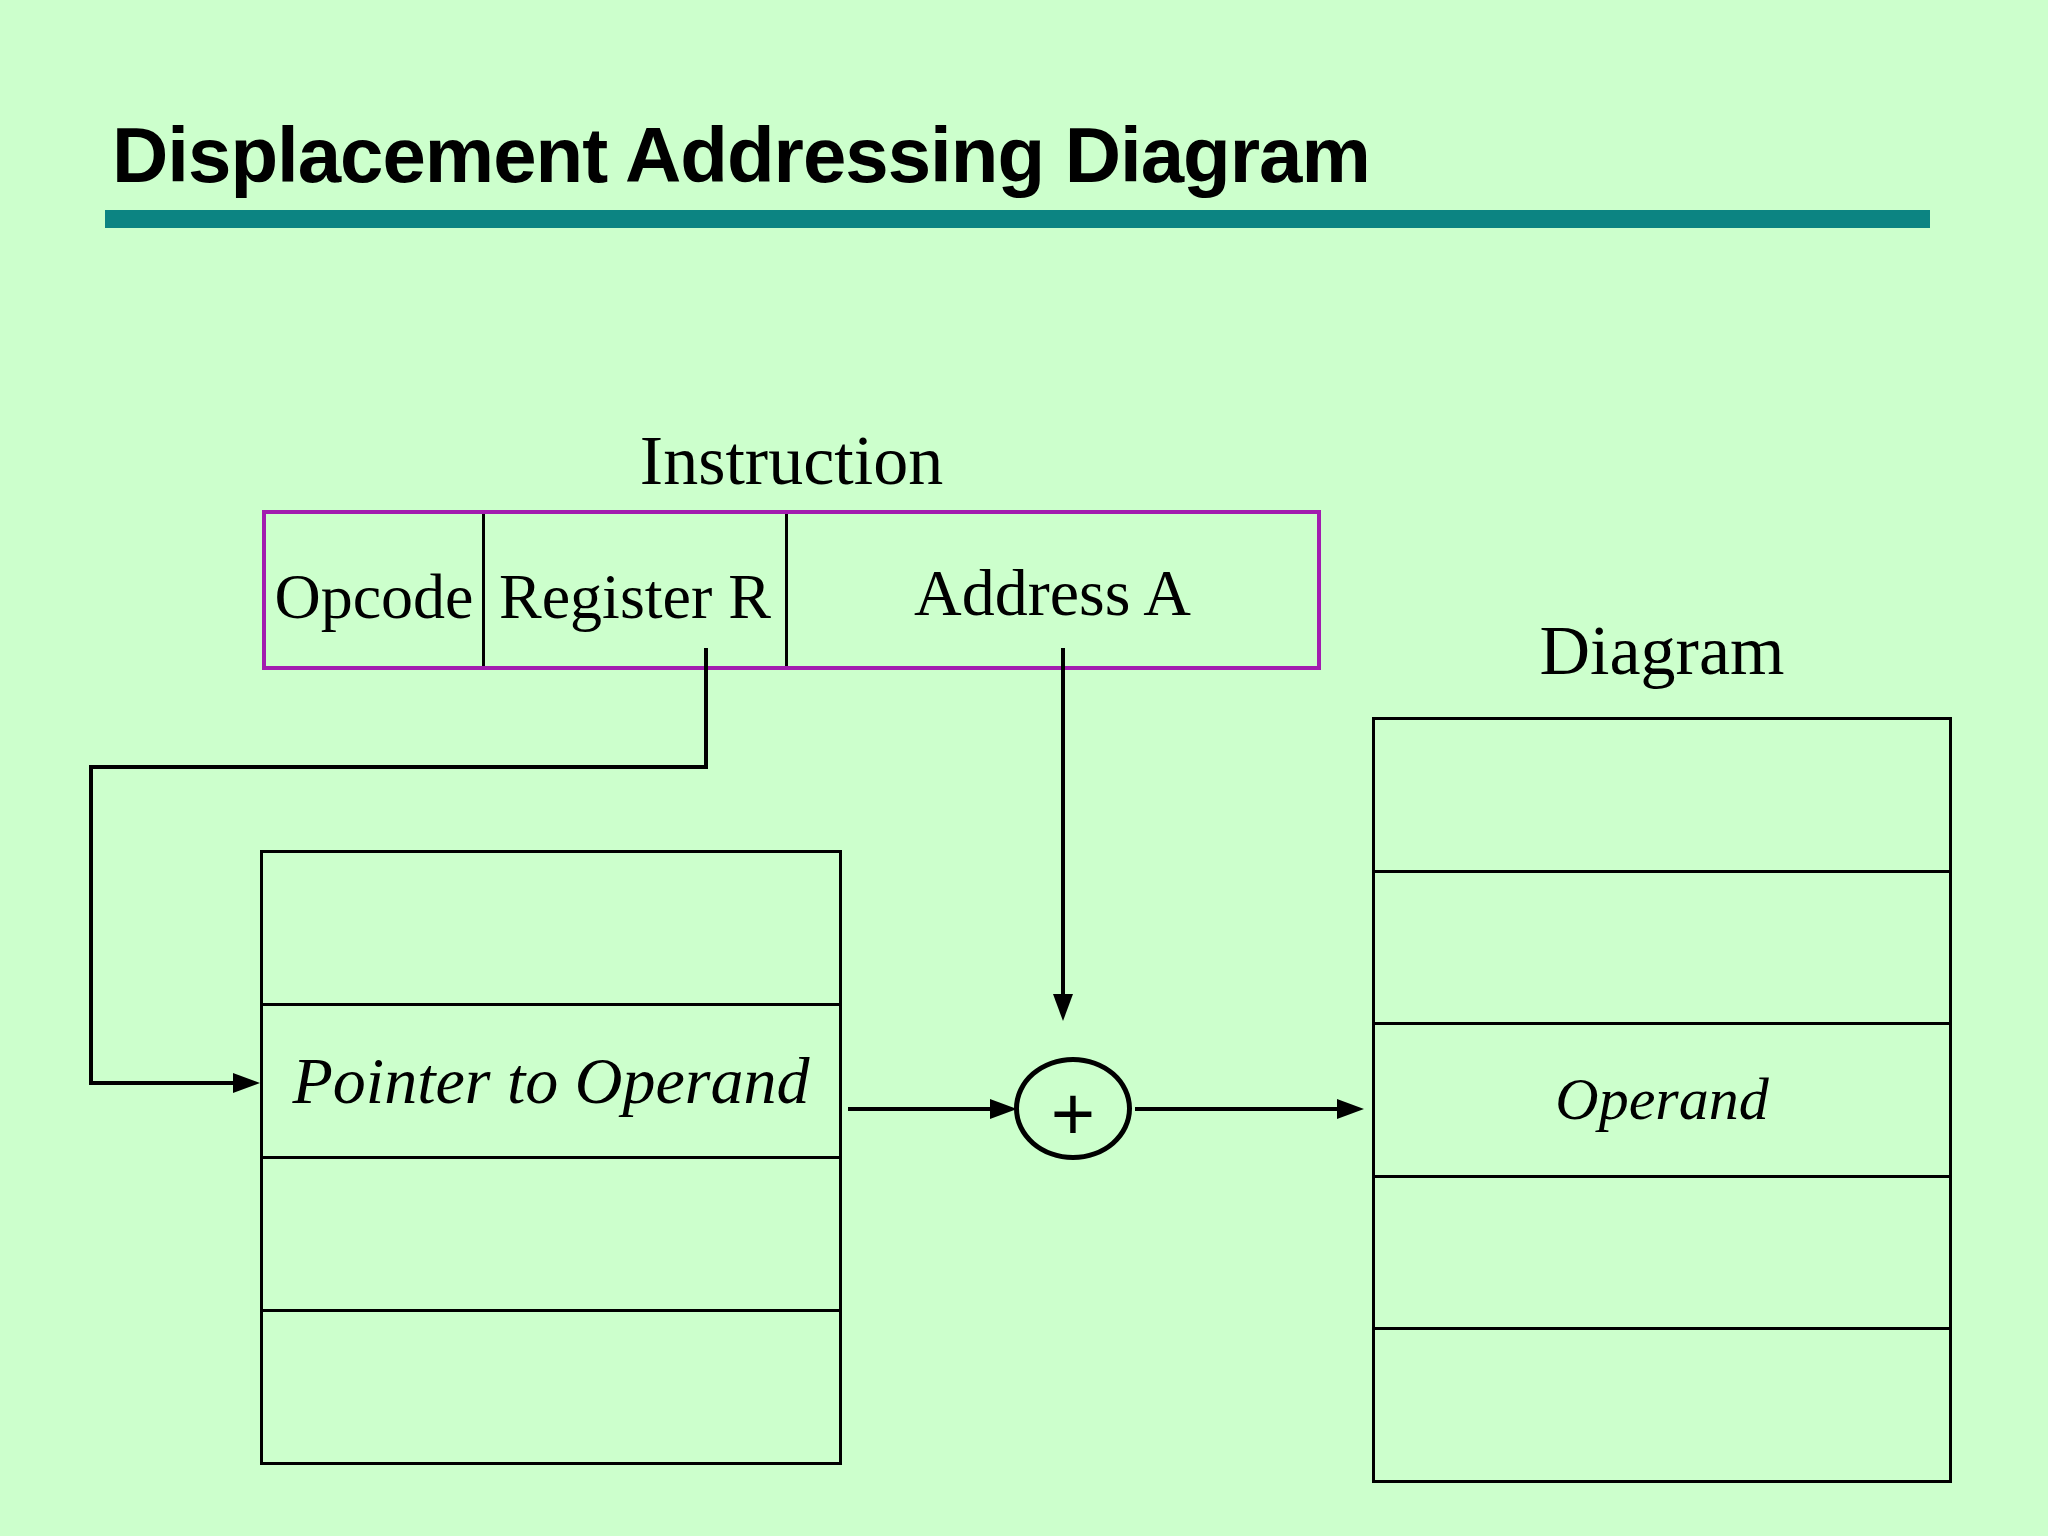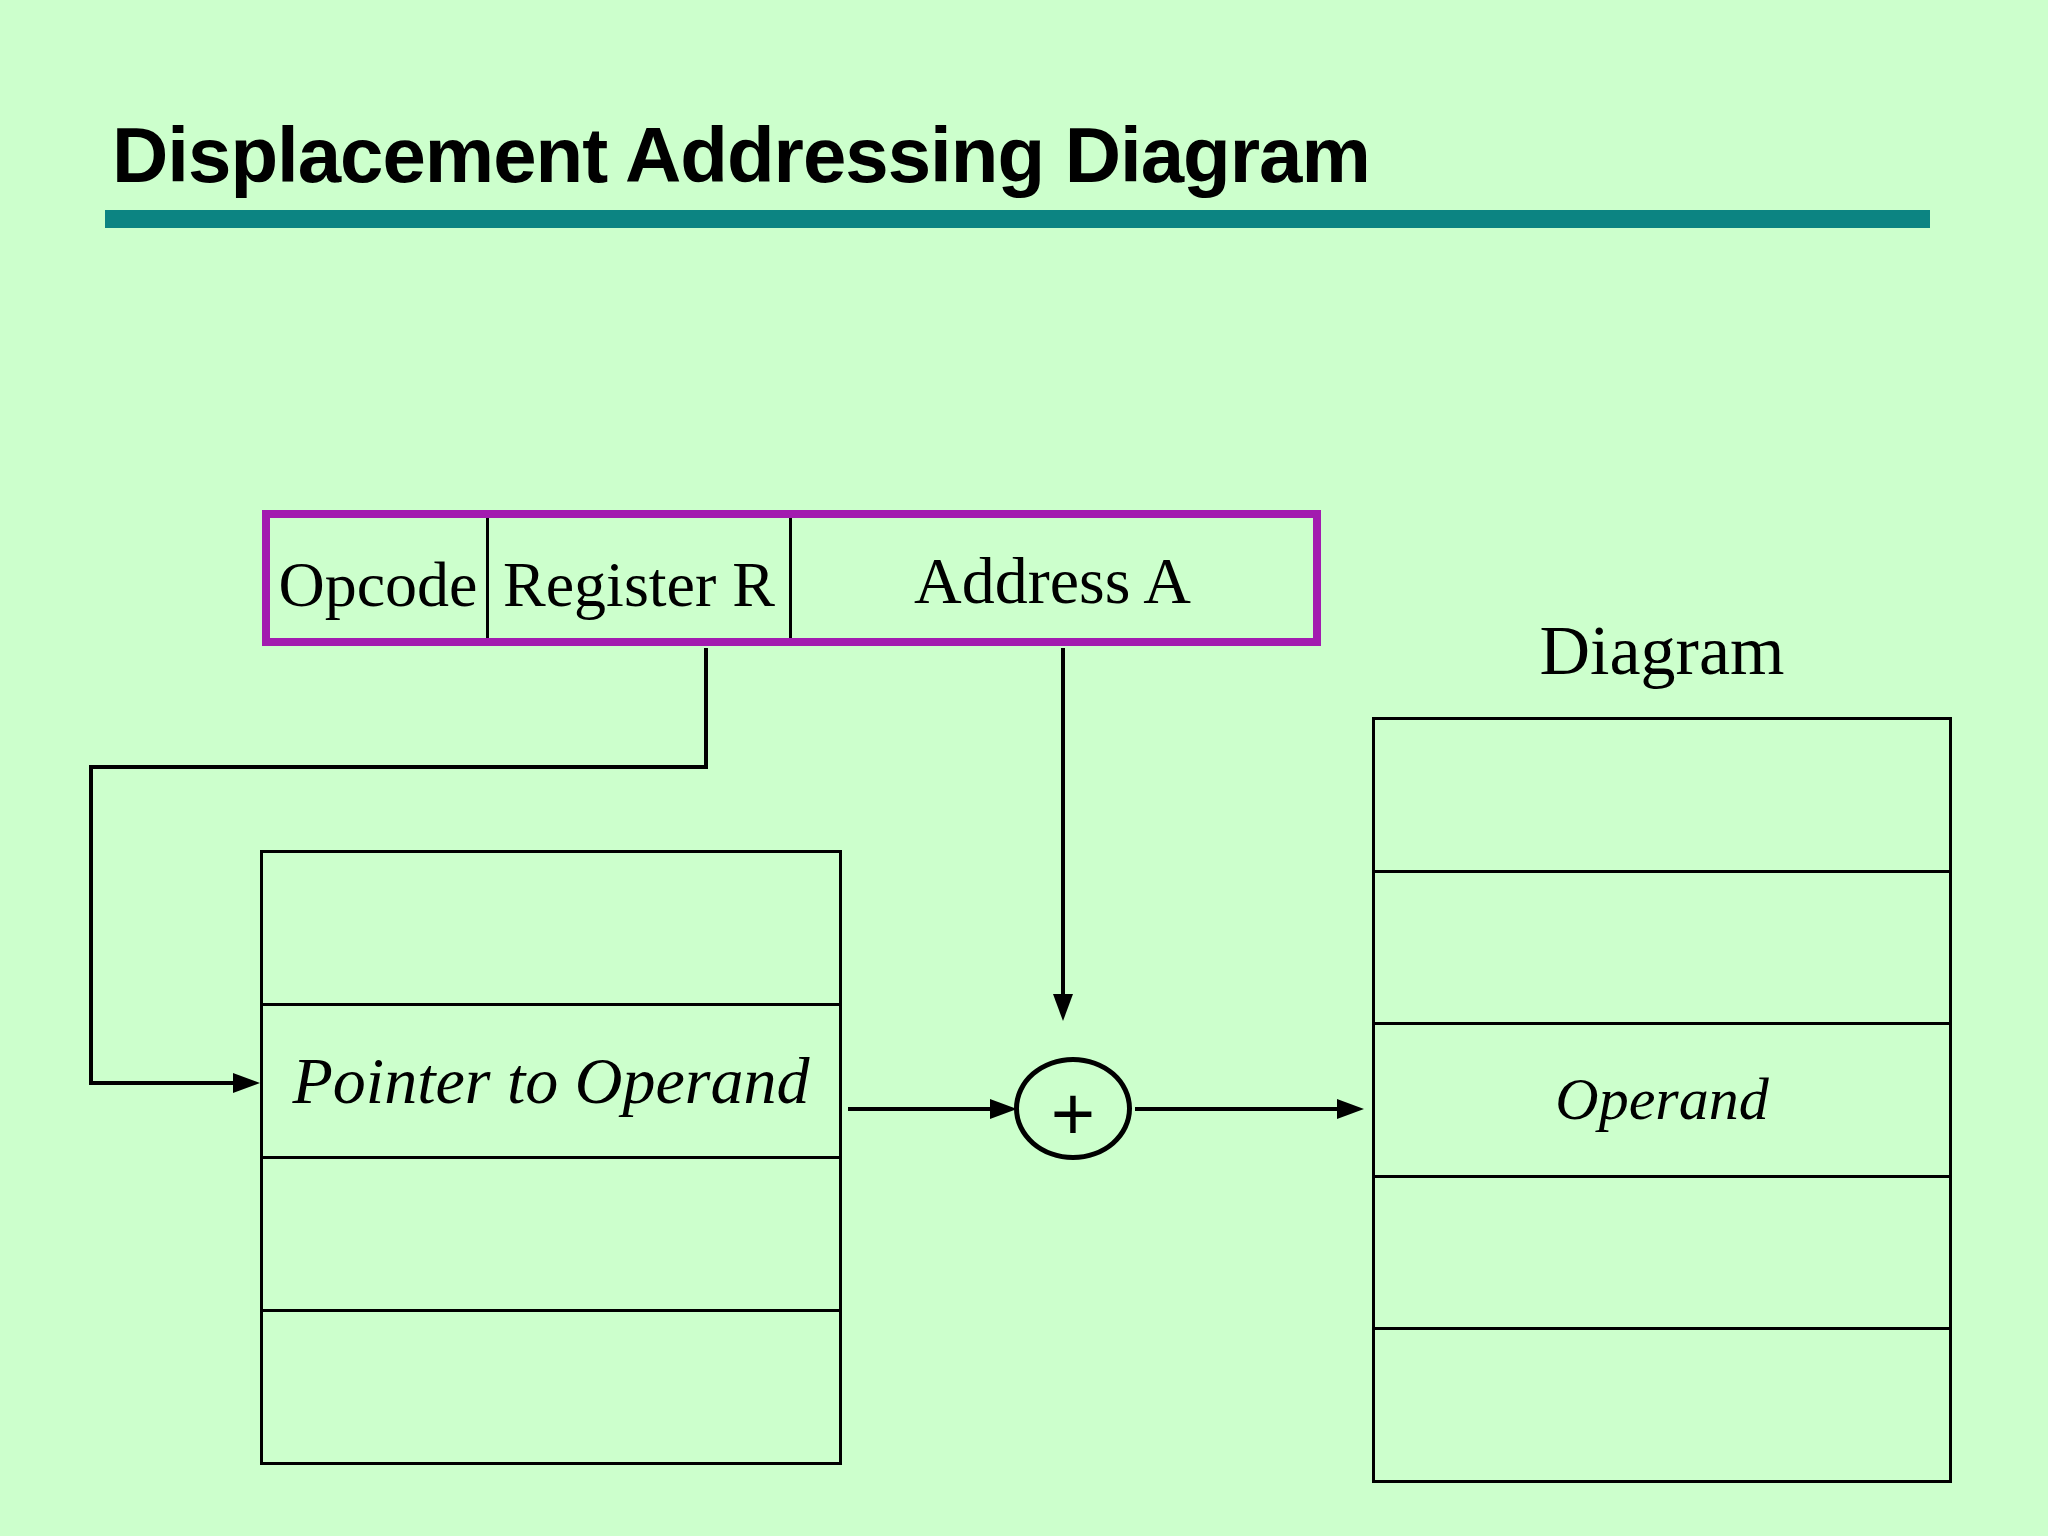"Instruction" div.diagram-label { html: none -> <div>Instruction</div> }
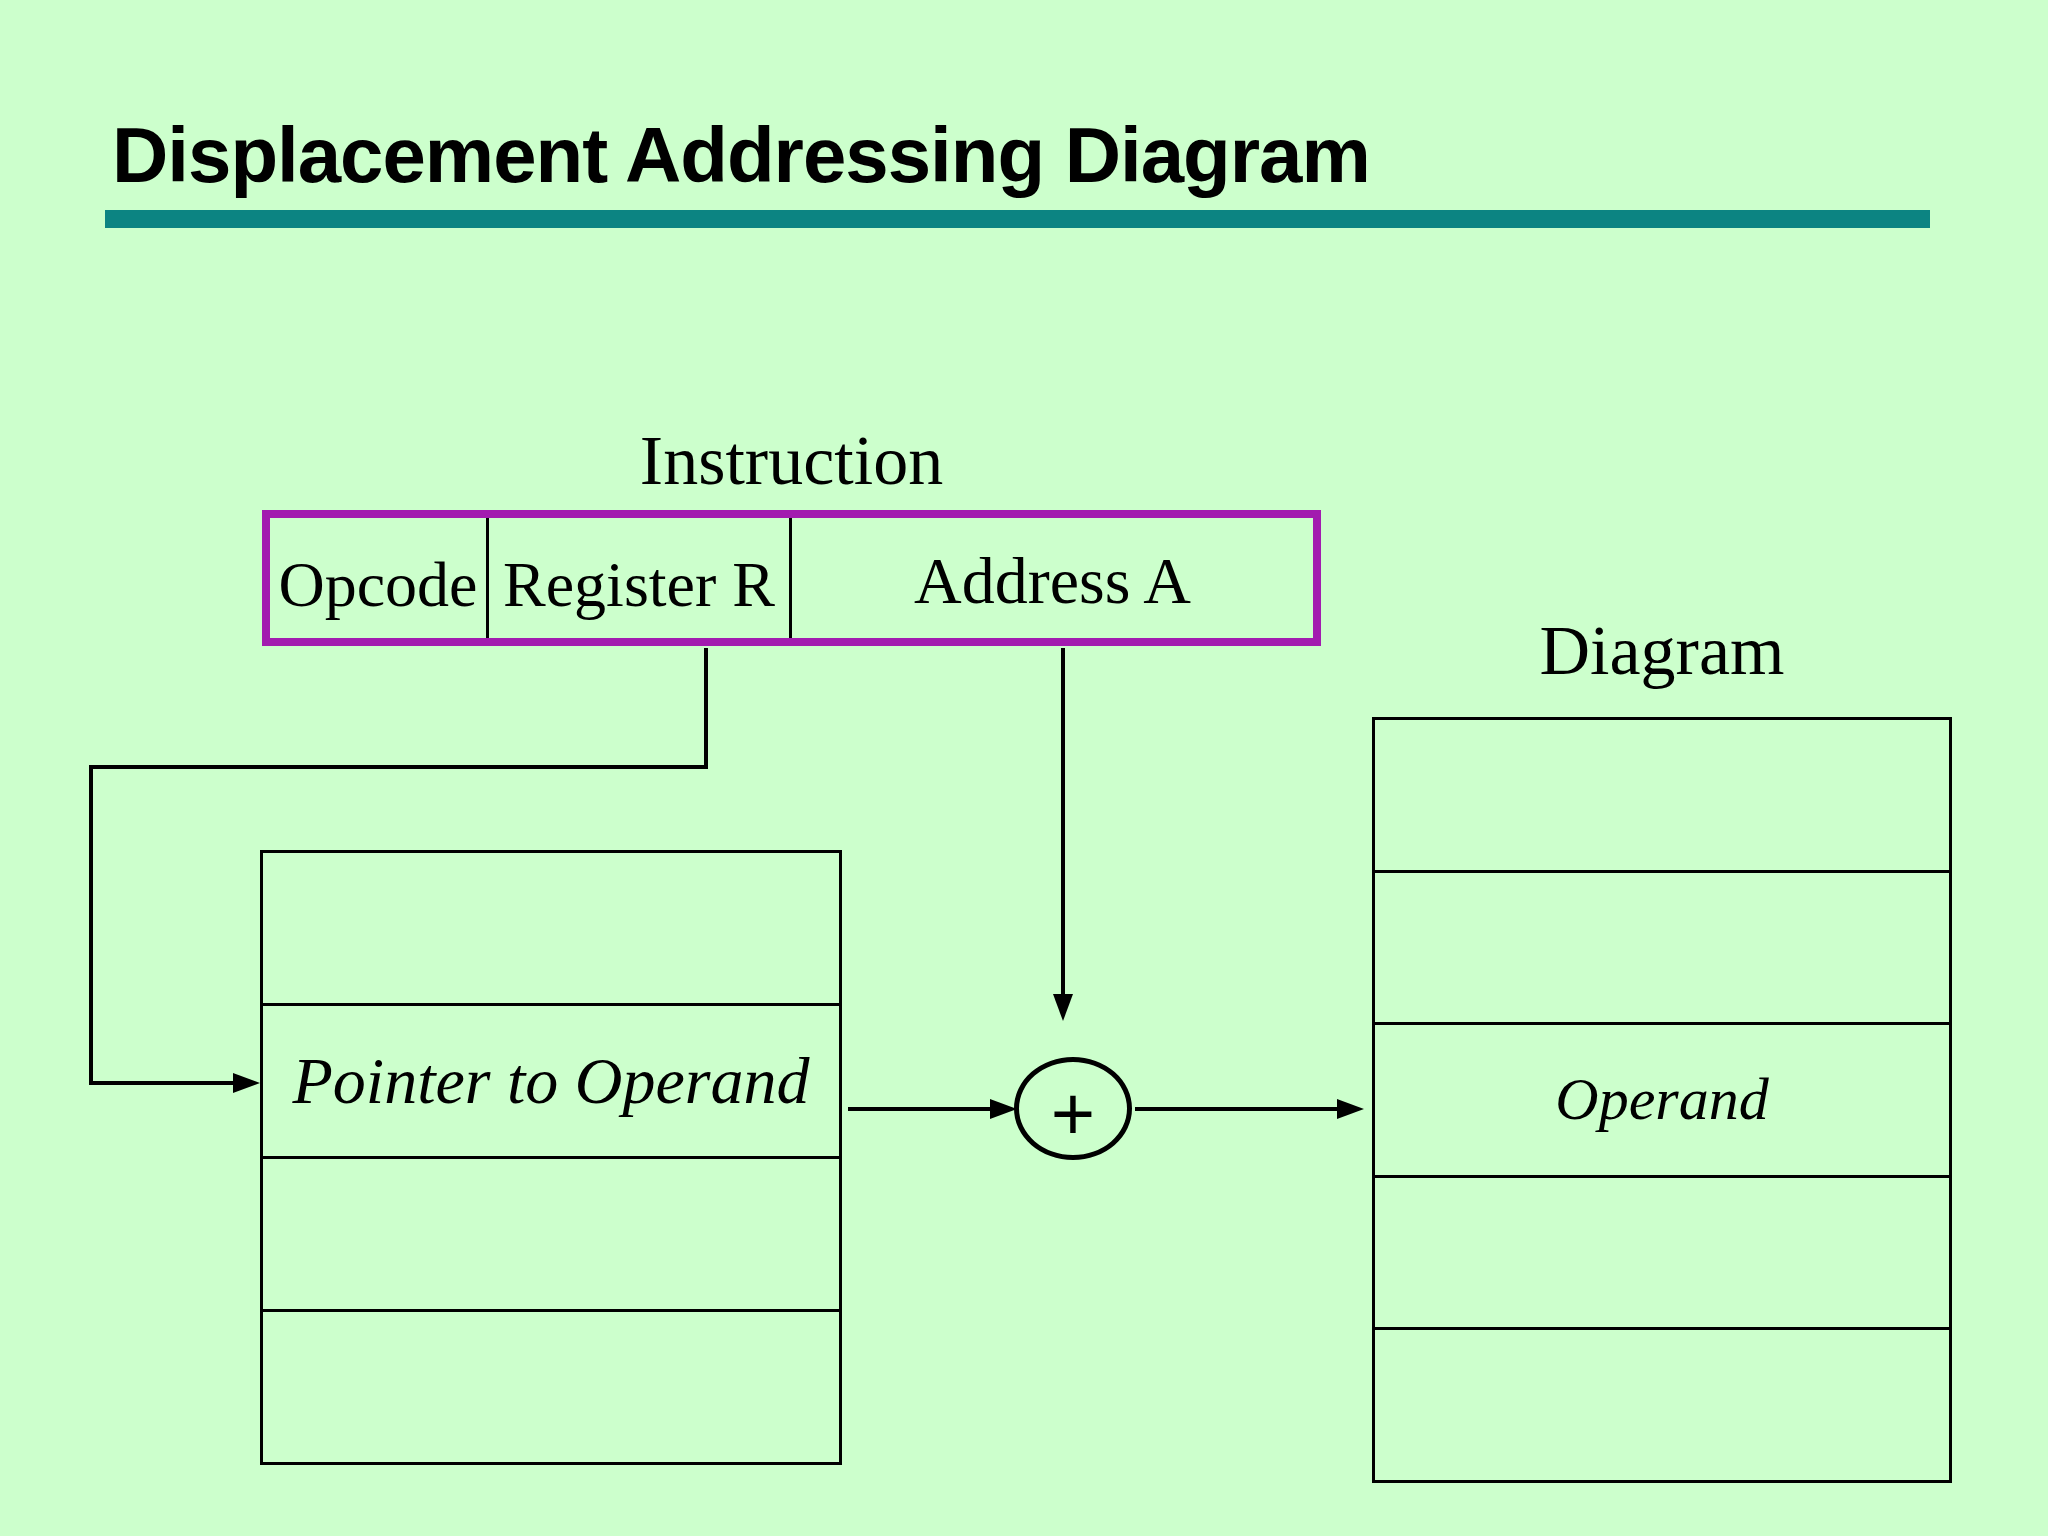"Opcode" .instruction-box { border: 8px solid #a21caf -> 4px solid #a21caf; height: 136px -> 160px }
